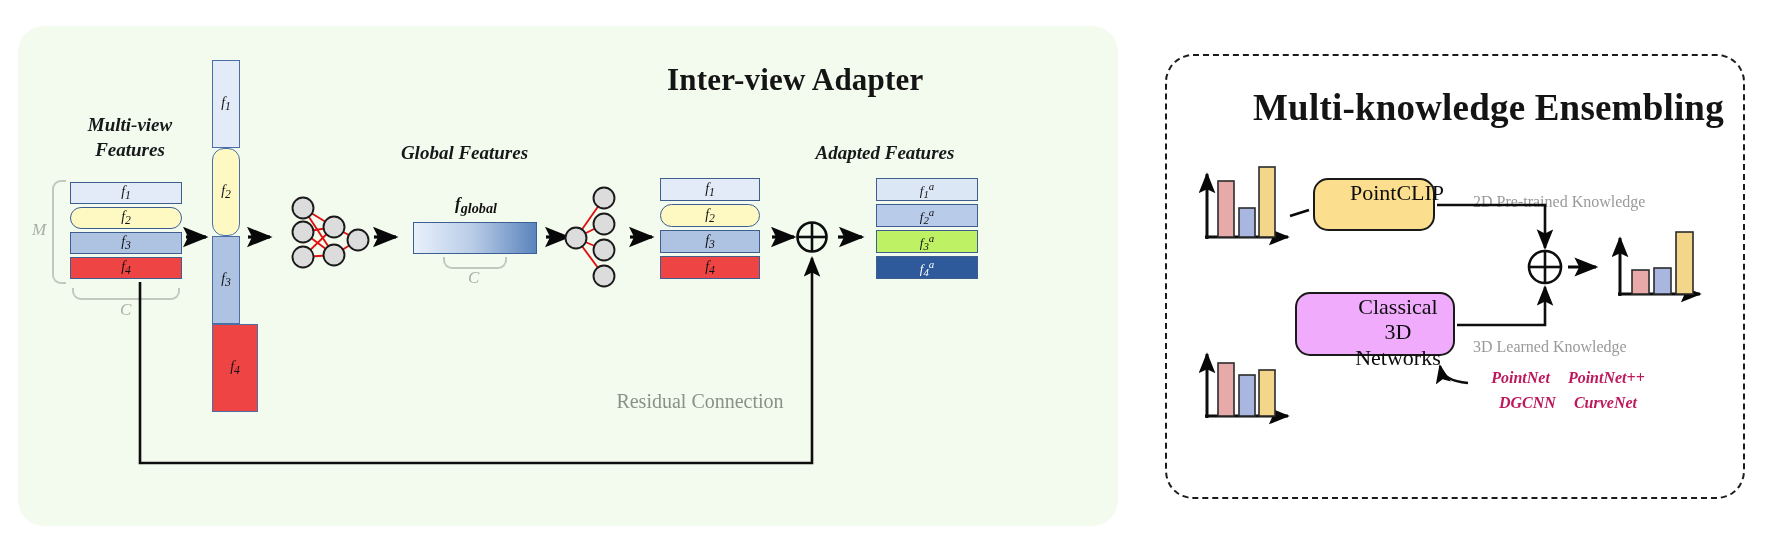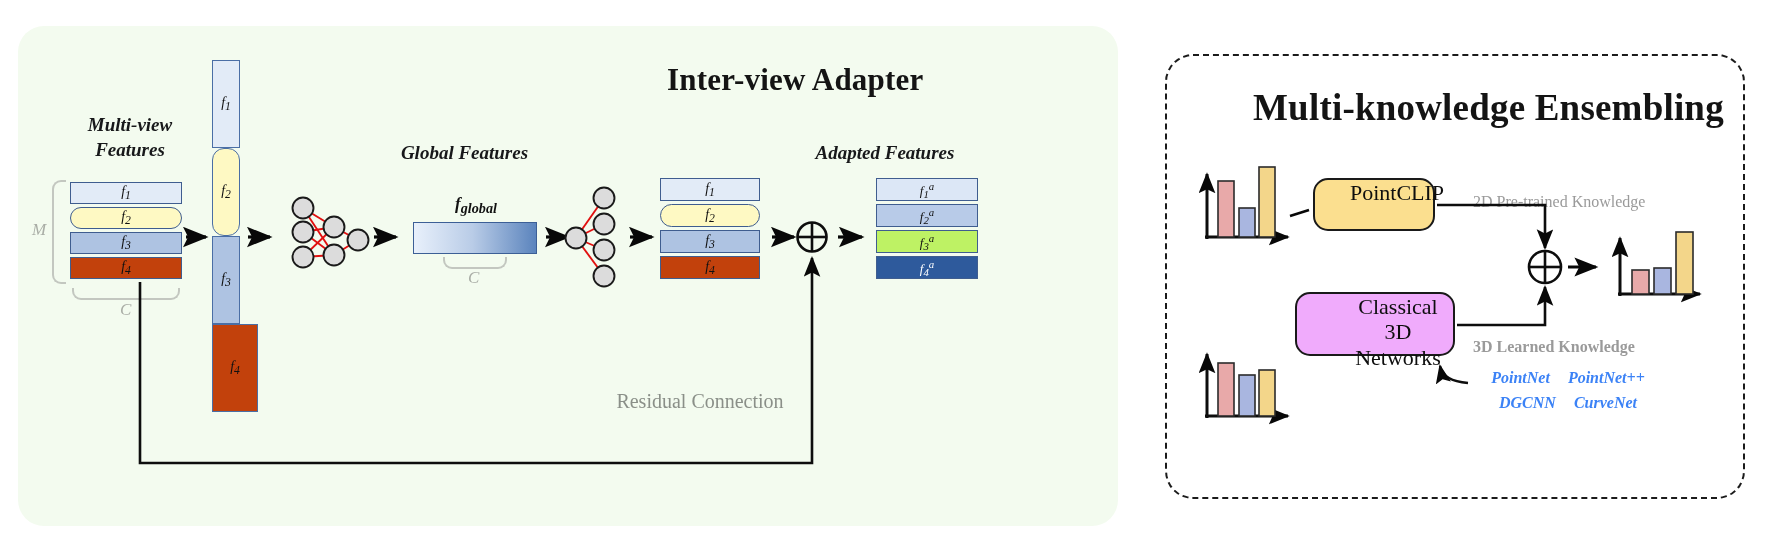"f4" .c4 { background: #c2410c -> #ef4444 }
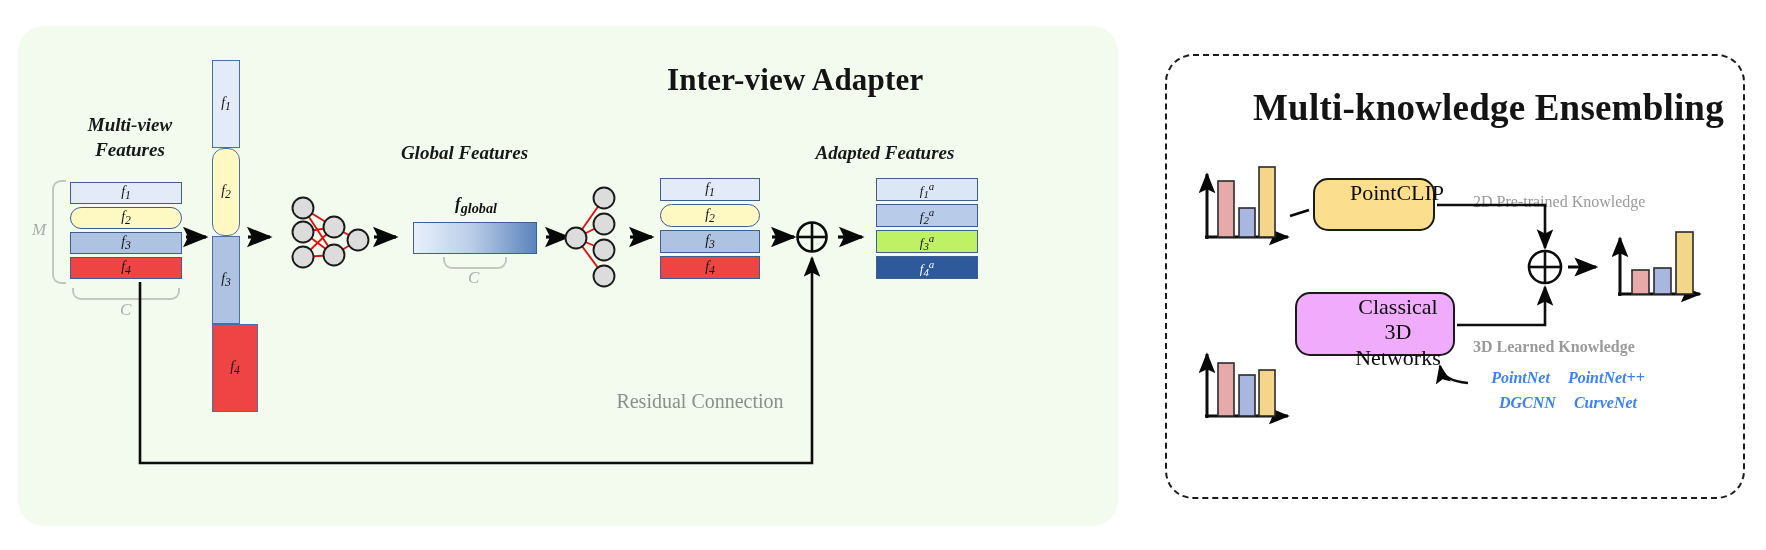"3D Learned Knowledge" #lbl-3d { font-weight: bold -> none }
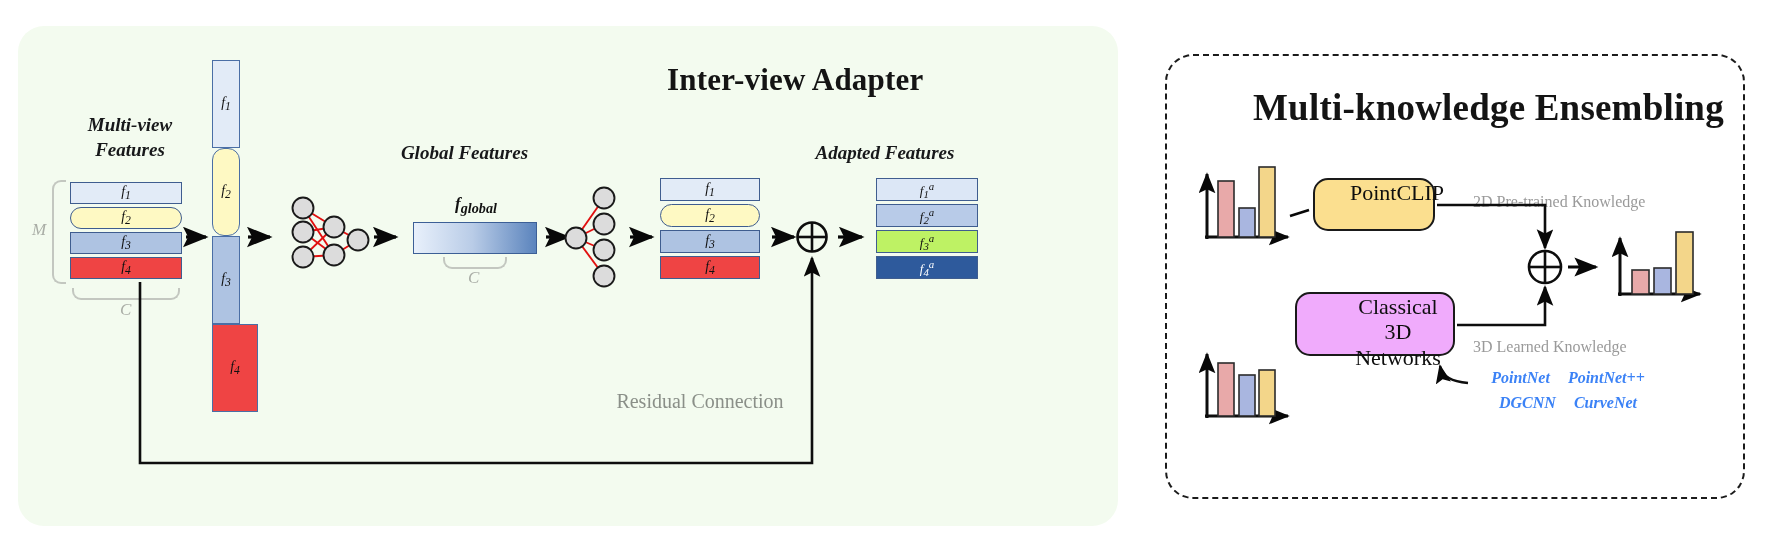"PointNet PointNet++" #net-names { color: #3b82f6 -> #be185d }
